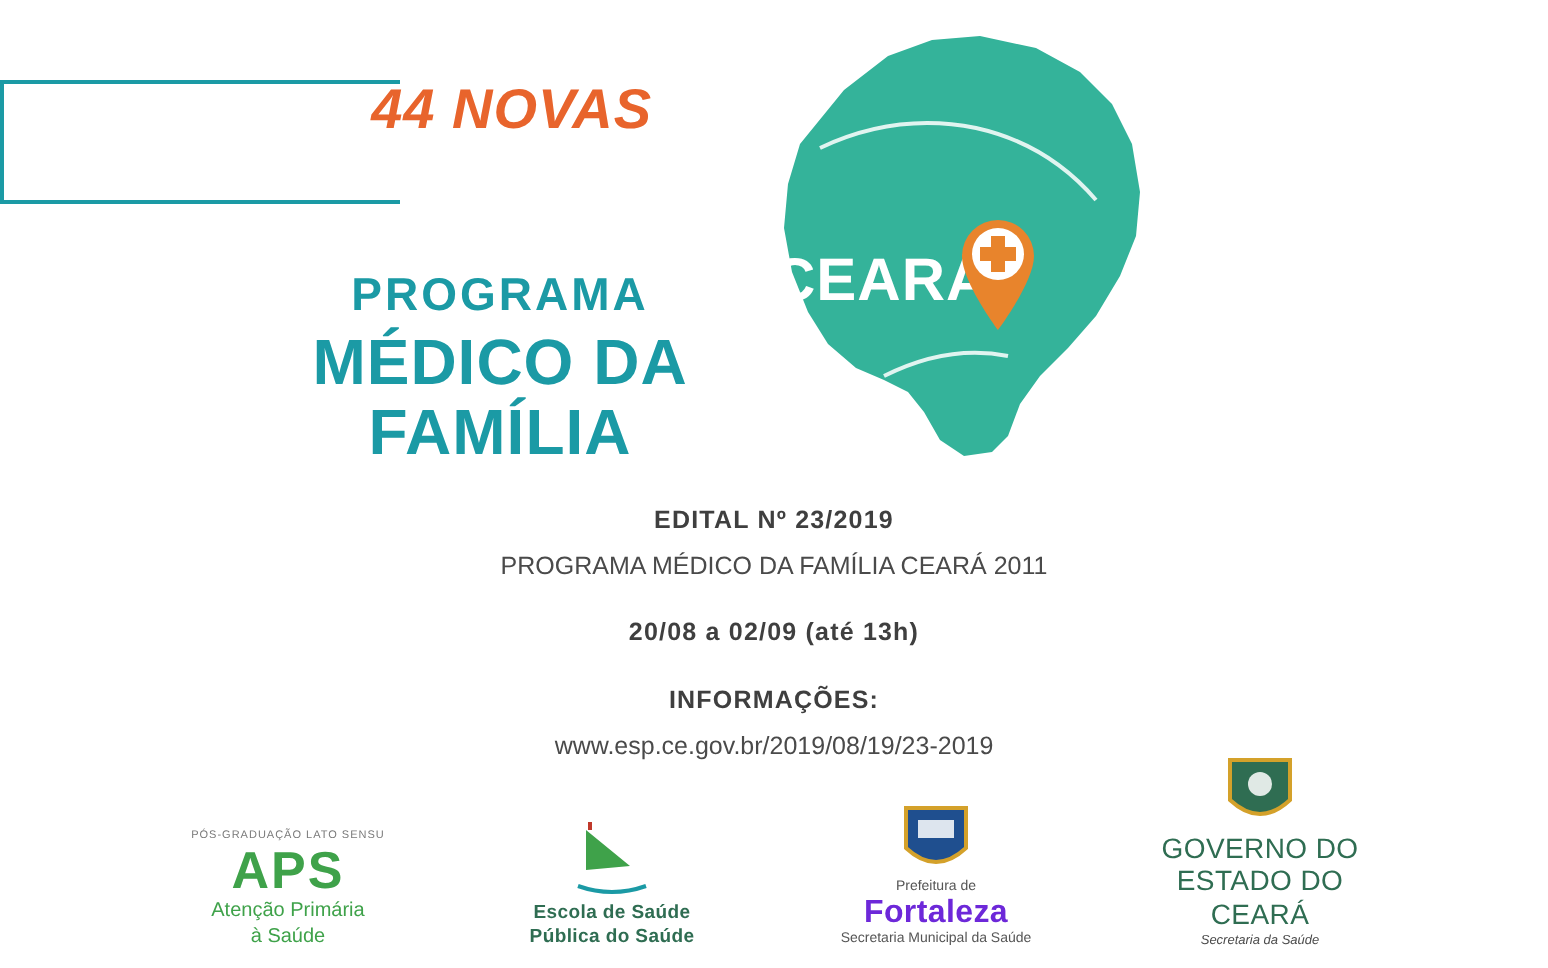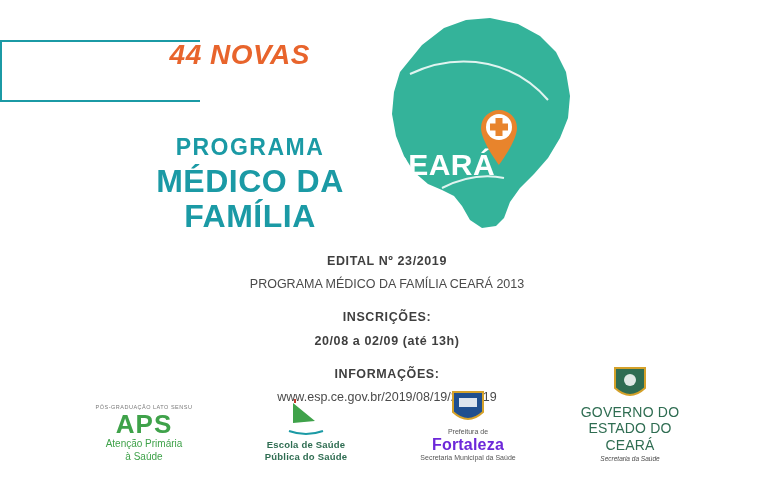"44 NOVAS" .headline { padding-left: none -> 16px }
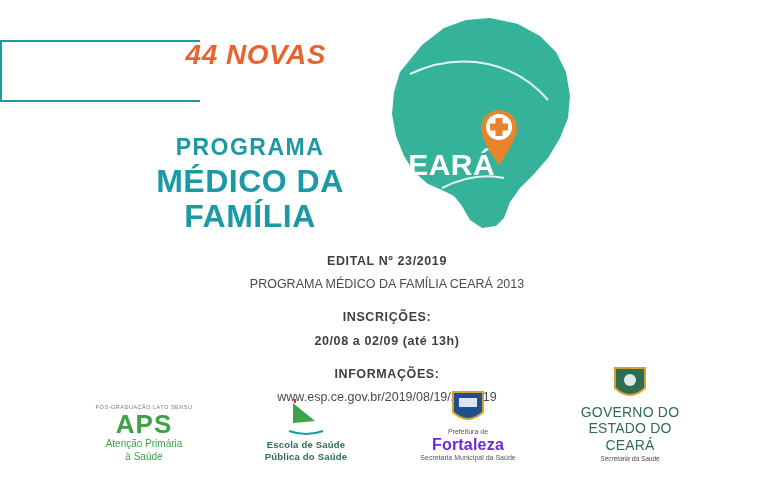"CEARÁ" .map-label { margin-top: 24px -> none }
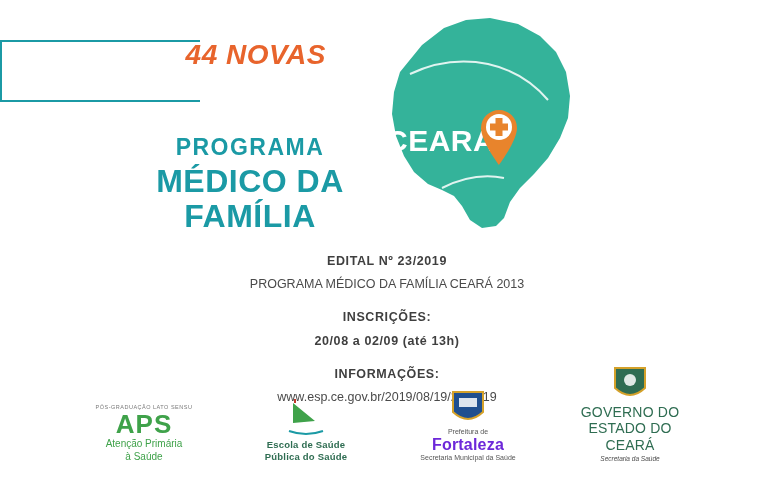"PROGRAMA MÉDICO DA FAMÍLIA CEARÁ" span.plain { text: 2013 -> 2011 }
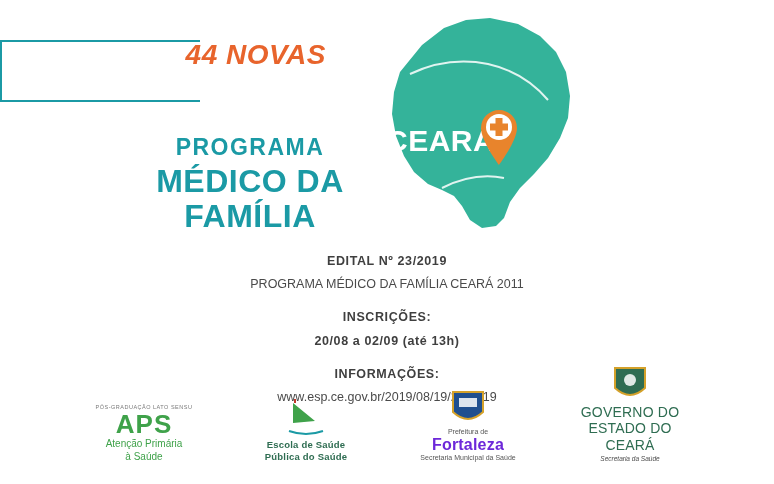"INSCRIÇÕES:" div.row { html: <div> <span>INSCRIÇÕES:</span> </div> -> none }
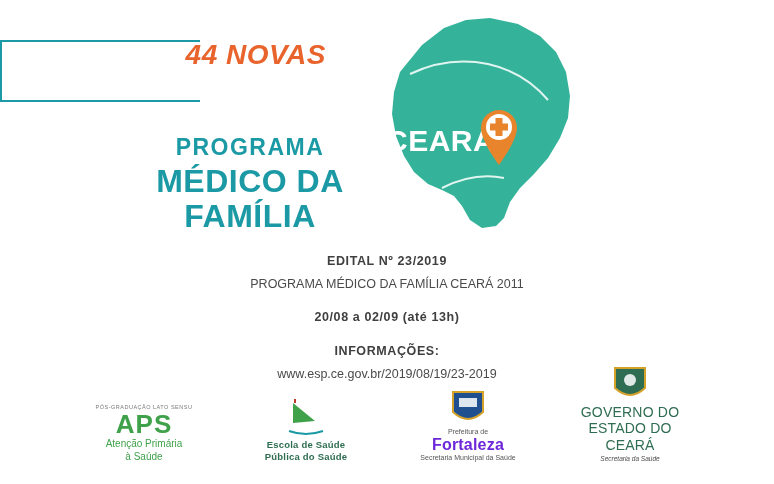"APS" .logos { bottom: 22px -> 10px }
